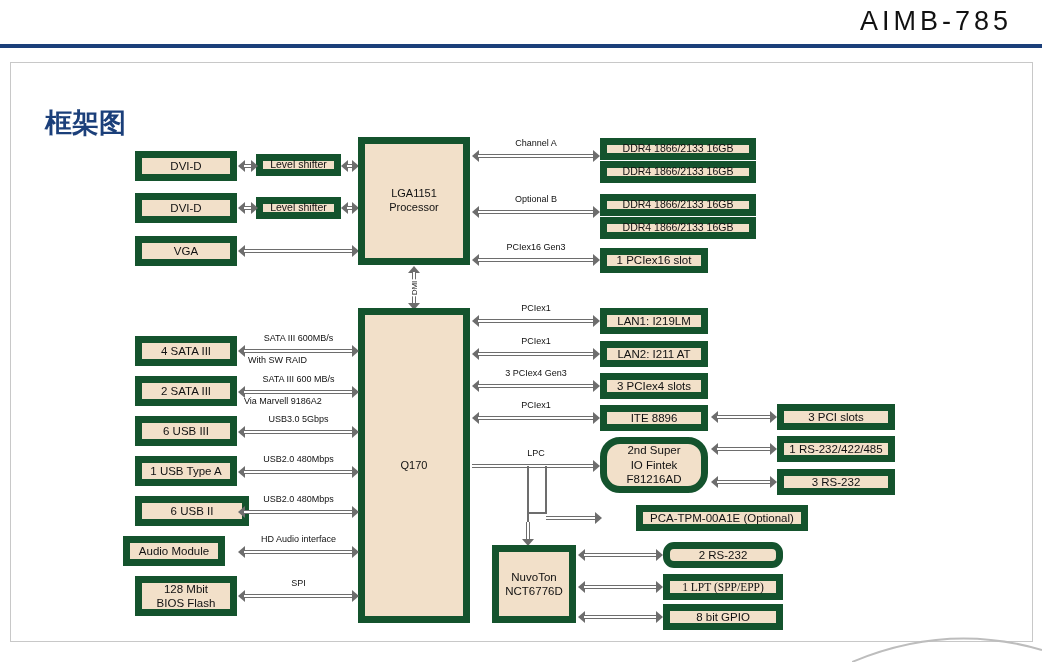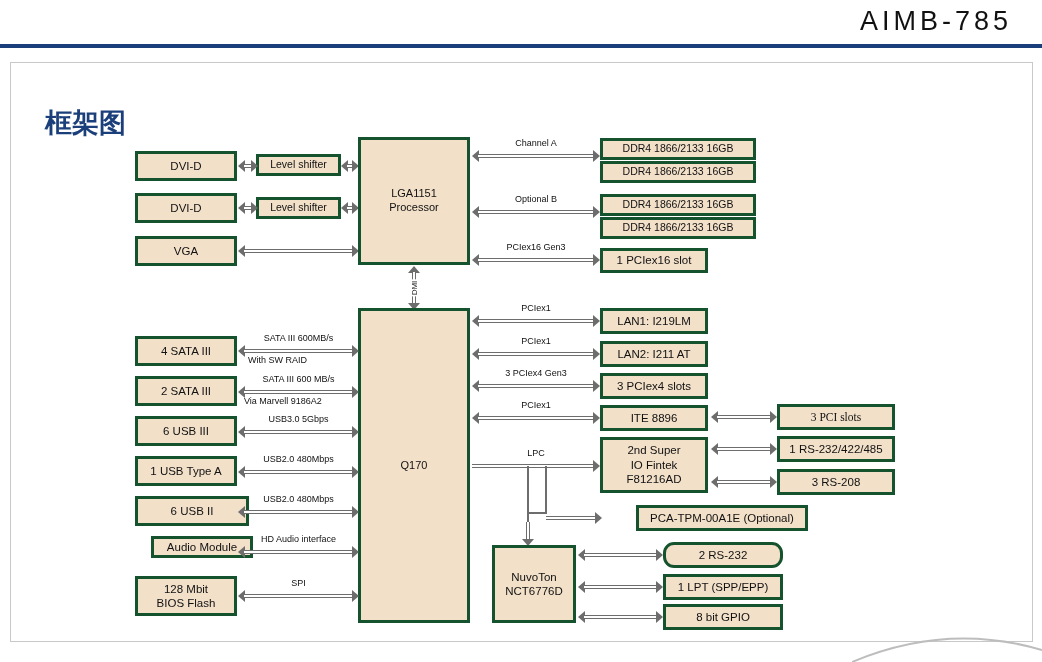"DDR4 1866/2133 16GB" .blk { border: 3px solid #14532d -> 7px solid #14532d }
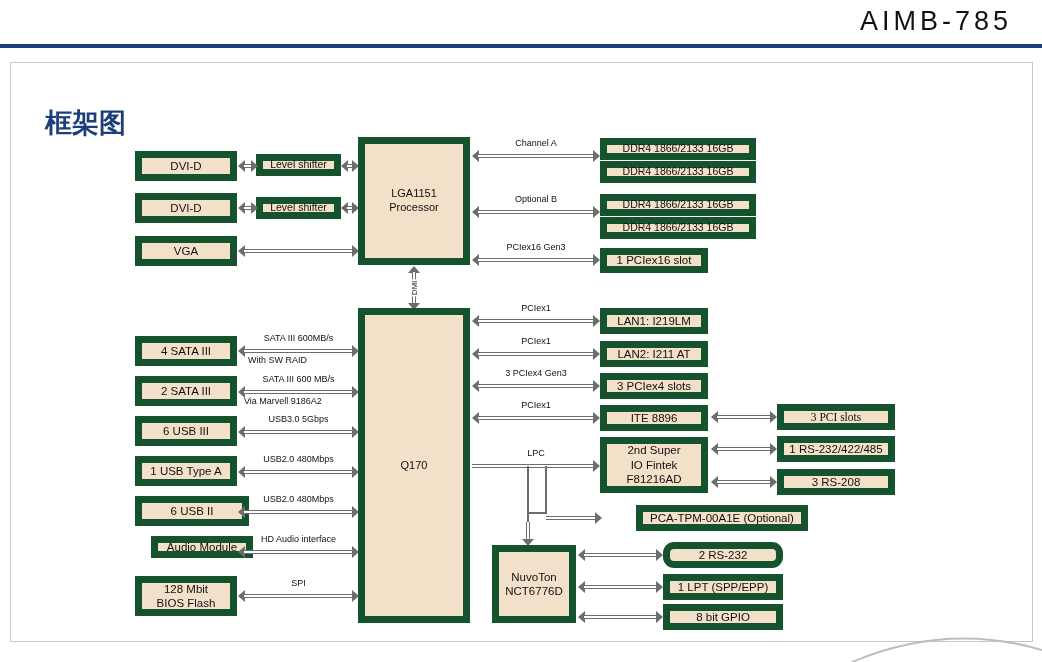"3 PCI slots" div.blk { font-family: Liberation Serif, serif -> none }
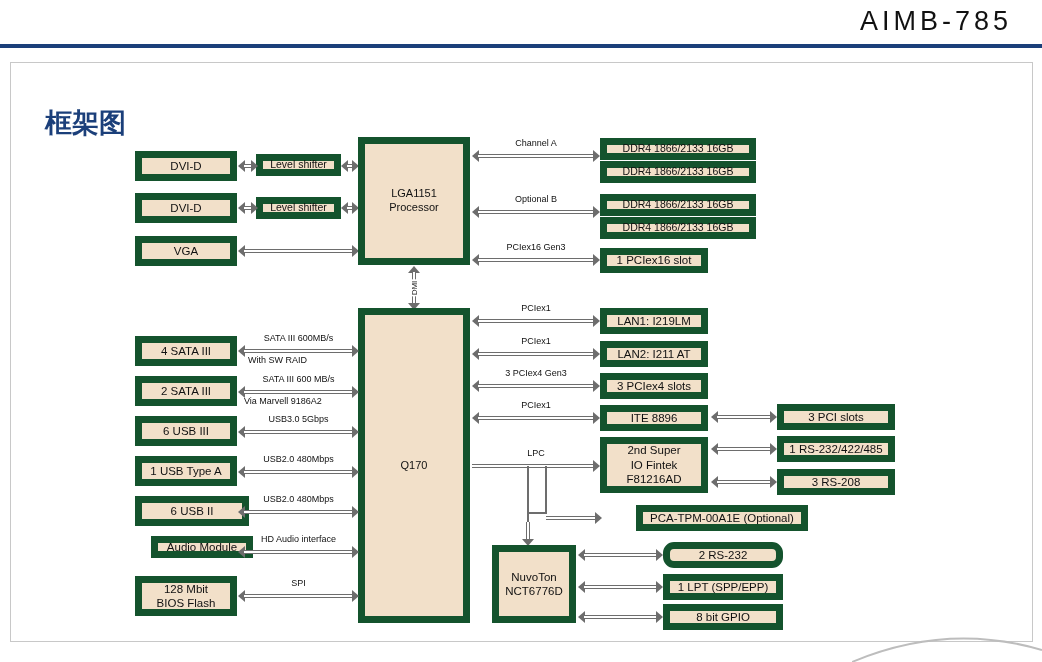"2nd Super" div.blk { border-radius: none -> 20px }
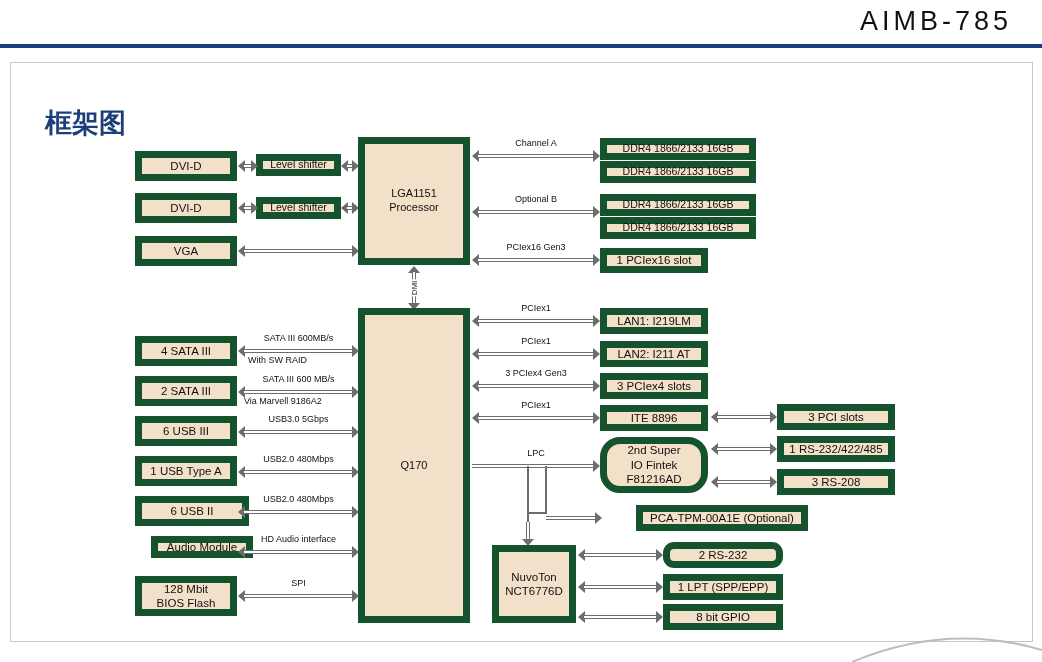"3 RS-208" div.blk { text: RS-208 -> RS-232 }
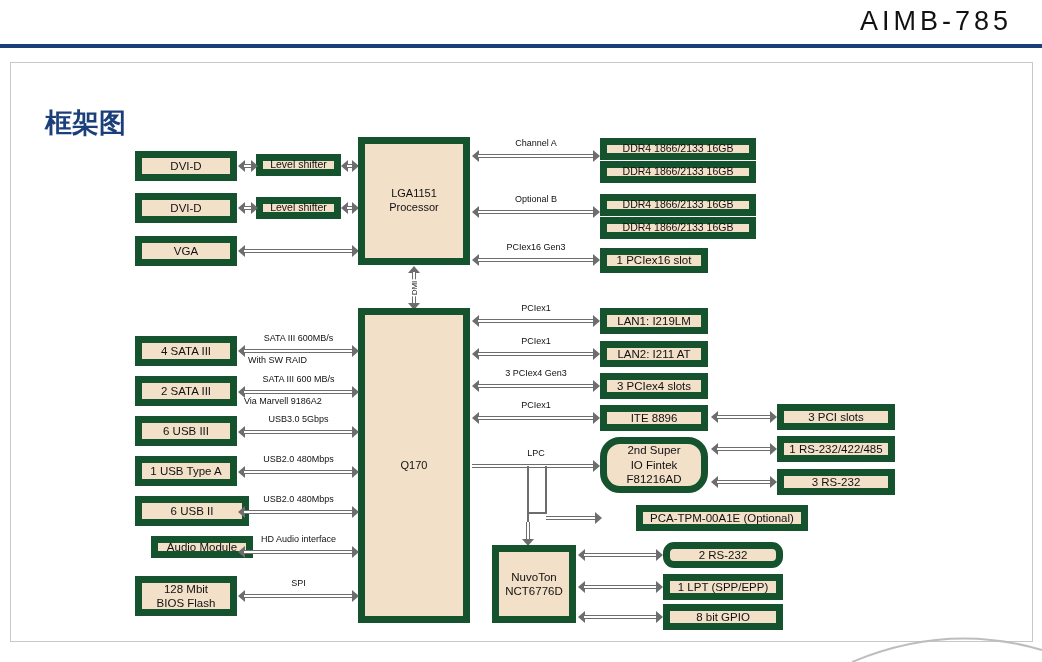"Audio Module" div.blk { height: 22px -> 30px; left: 151px -> 123px }
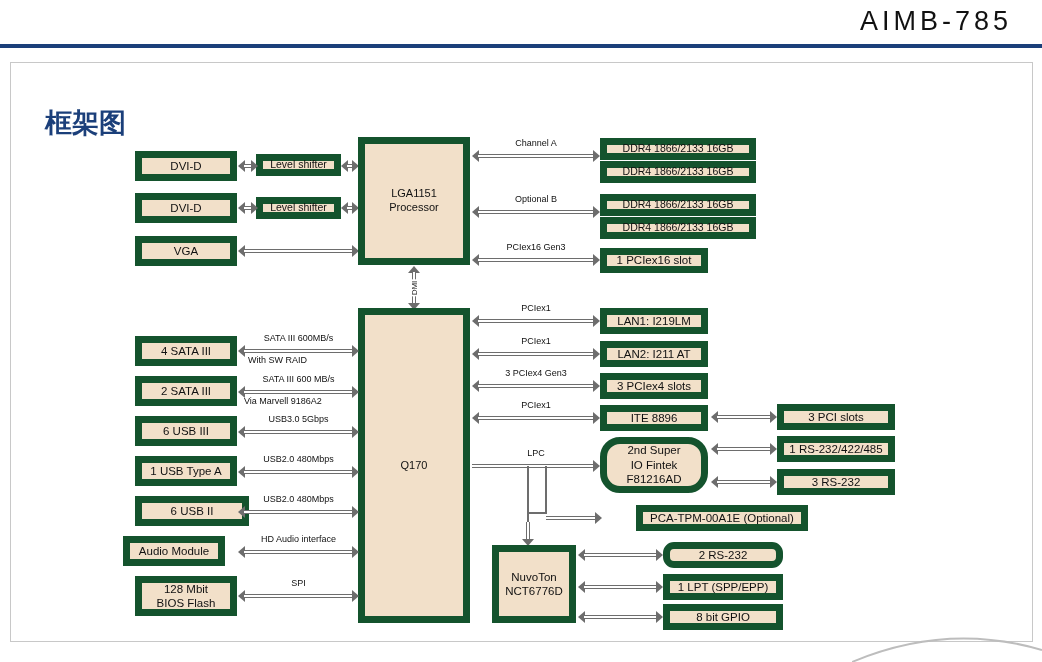"1 LPT (SPP/EPP)" div.blk { font-family: none -> Liberation Serif, serif }
